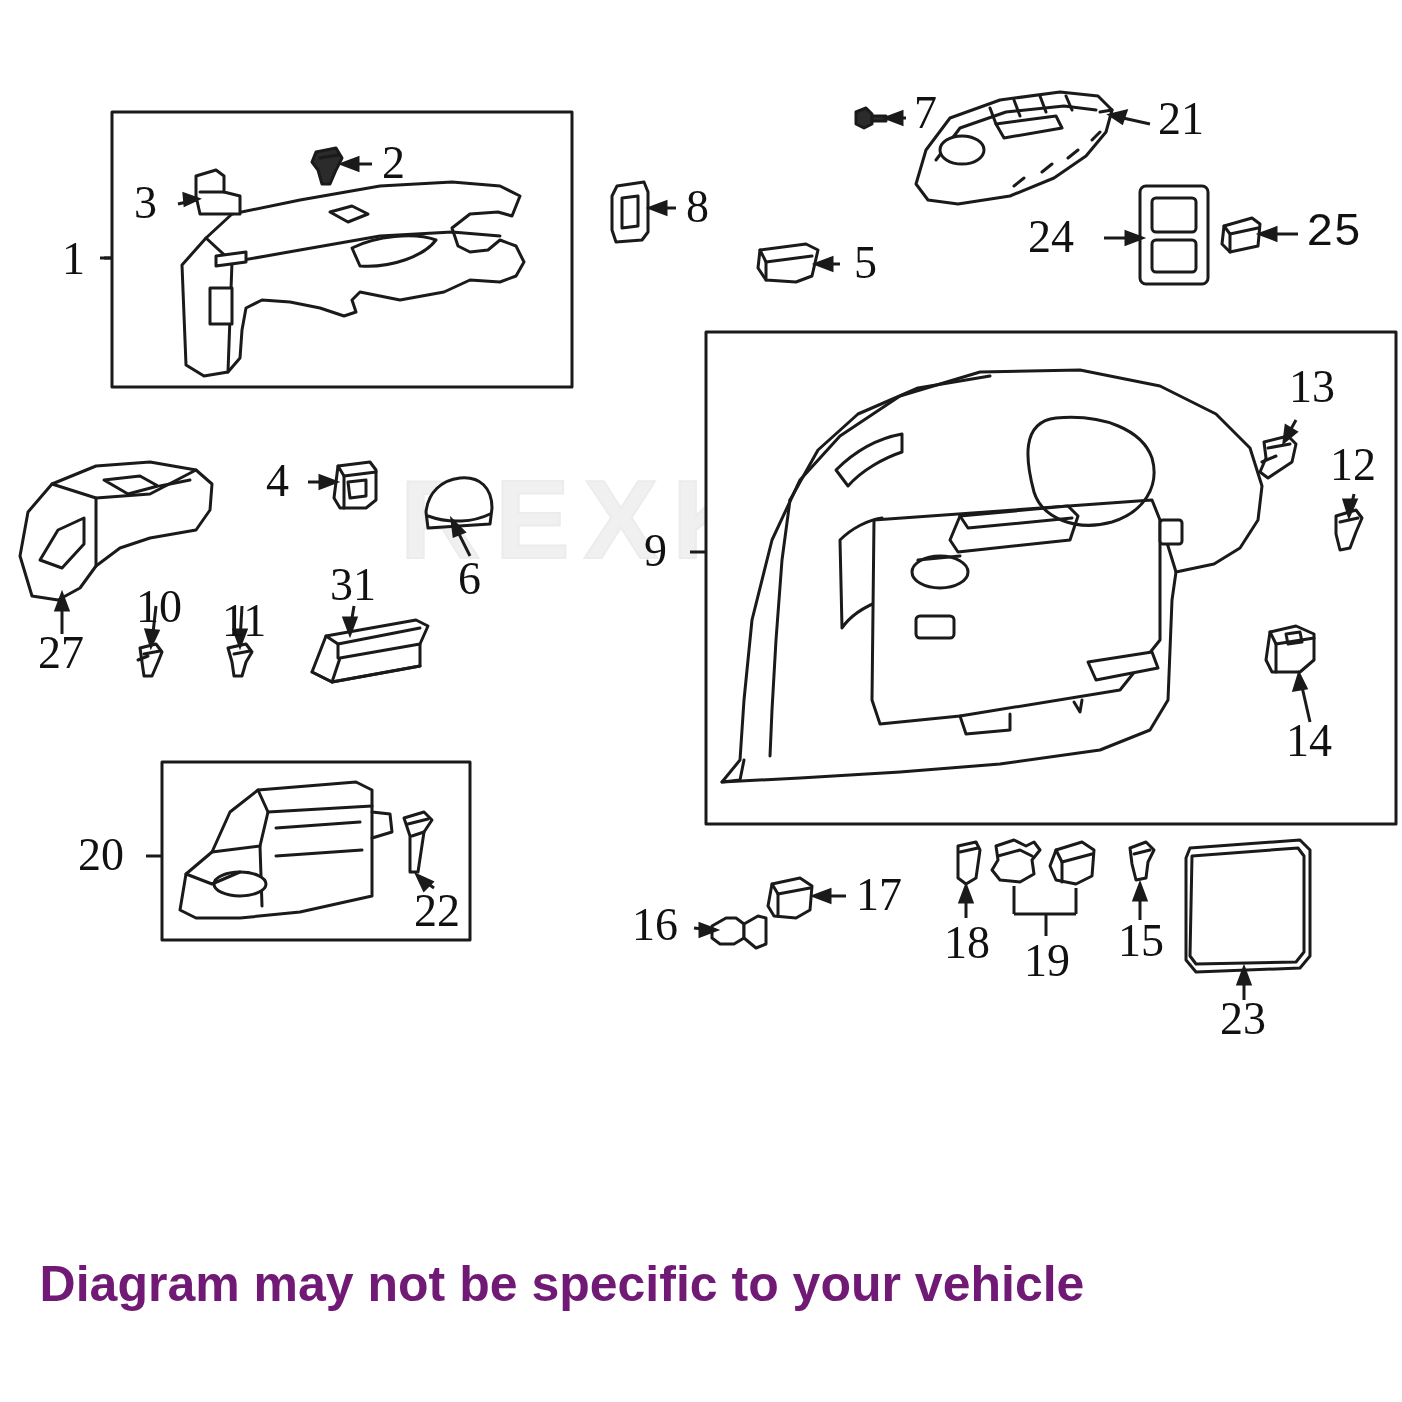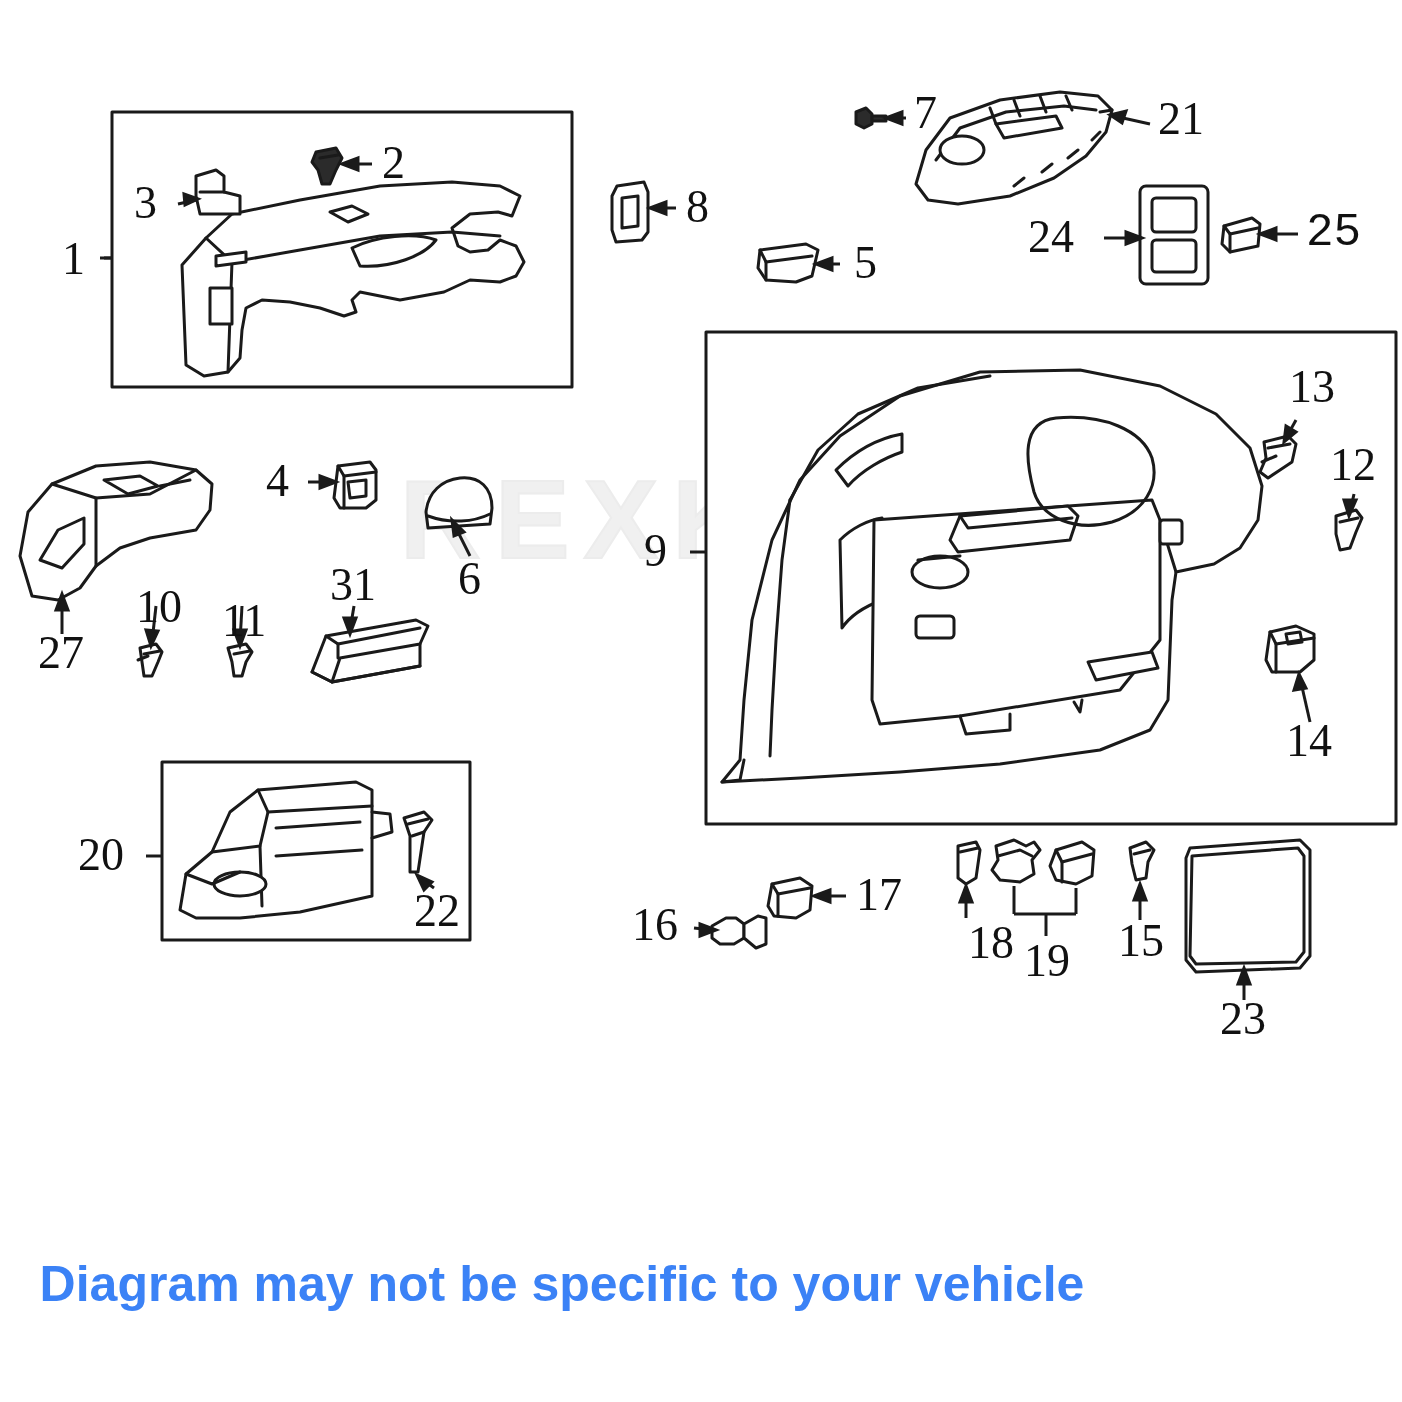"18" div.callout { margin-left: 24px -> none }
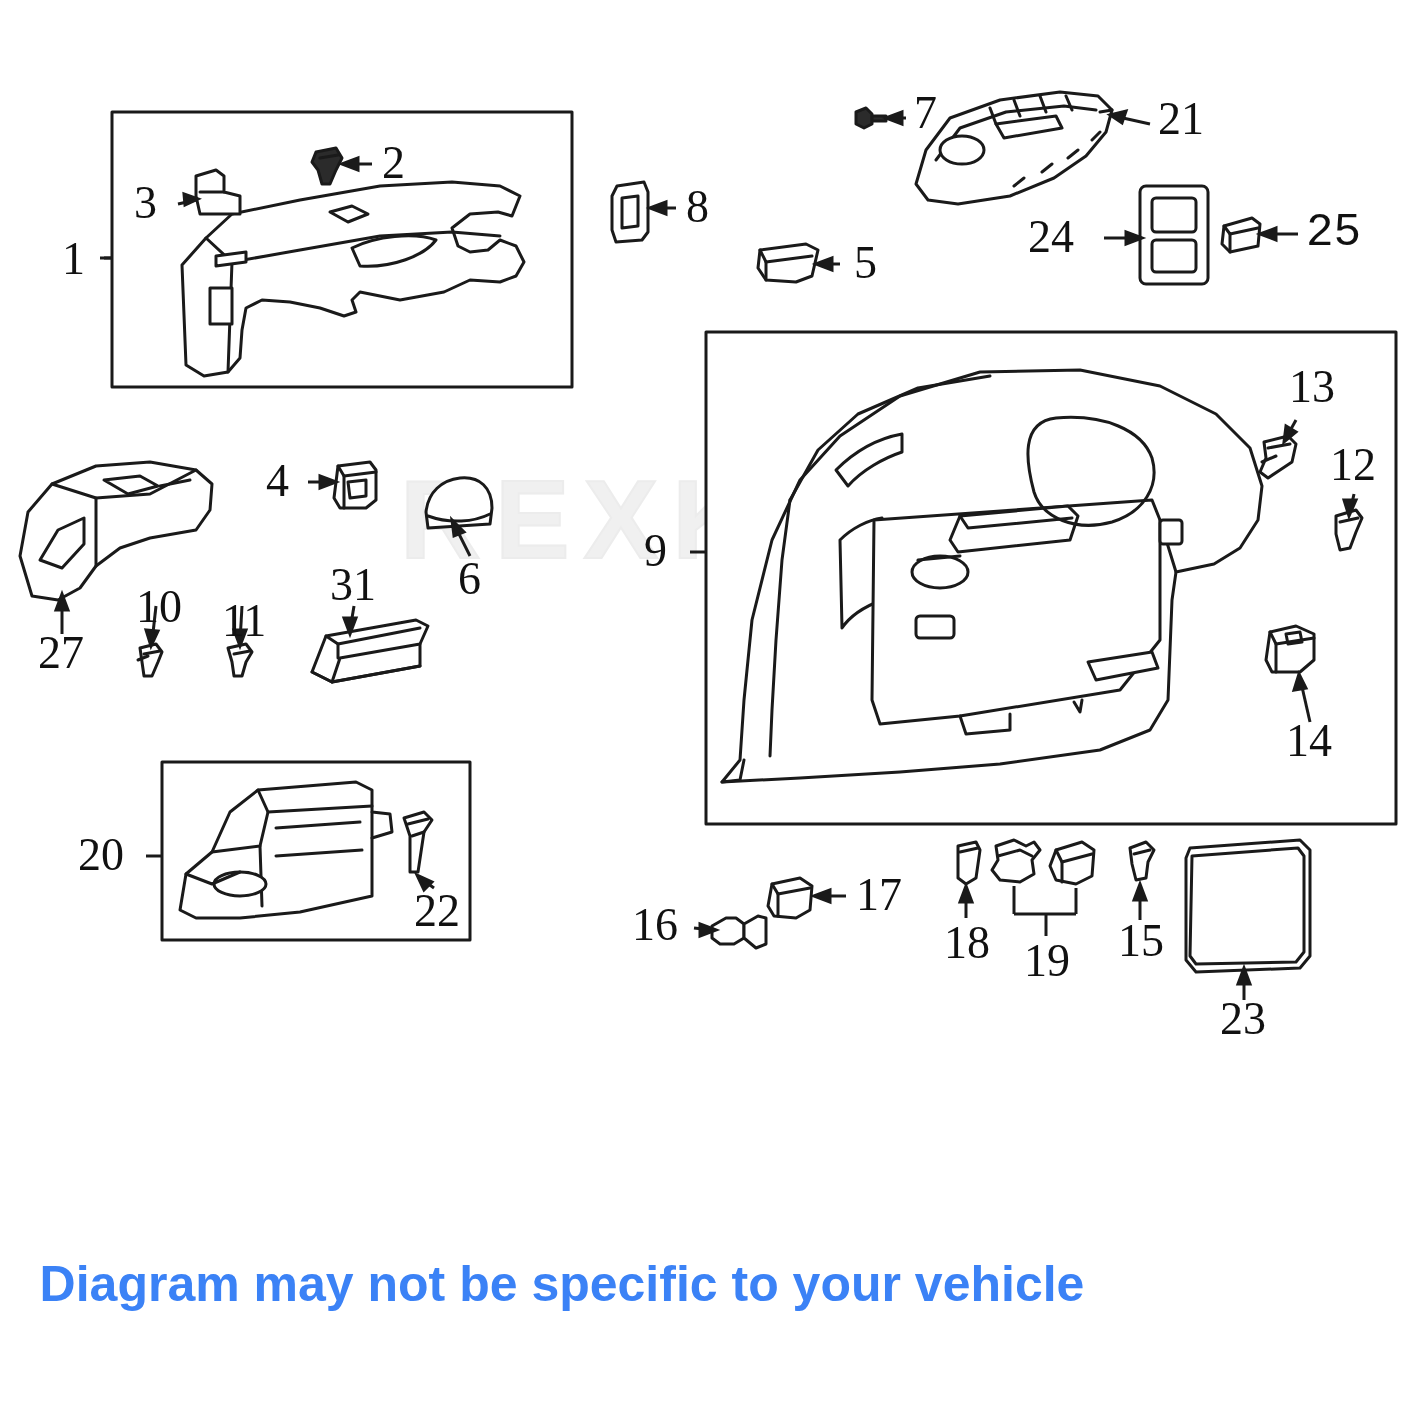"Diagram may not be specific" .footer { color: #3b82f6 -> #701a75 }
